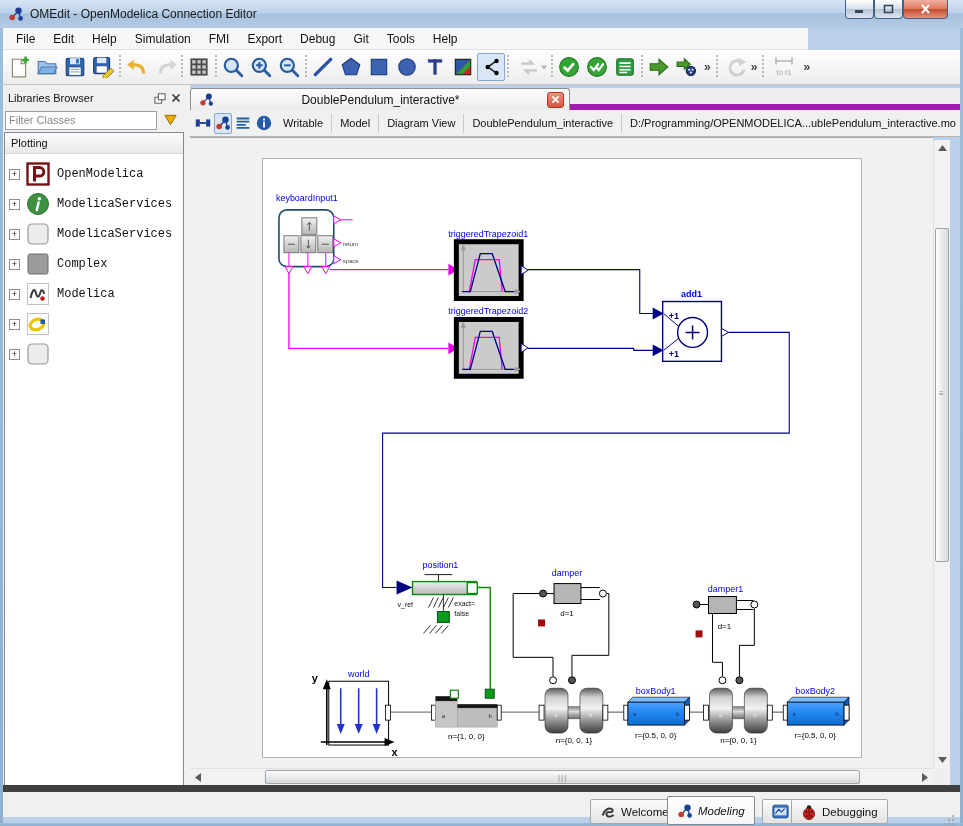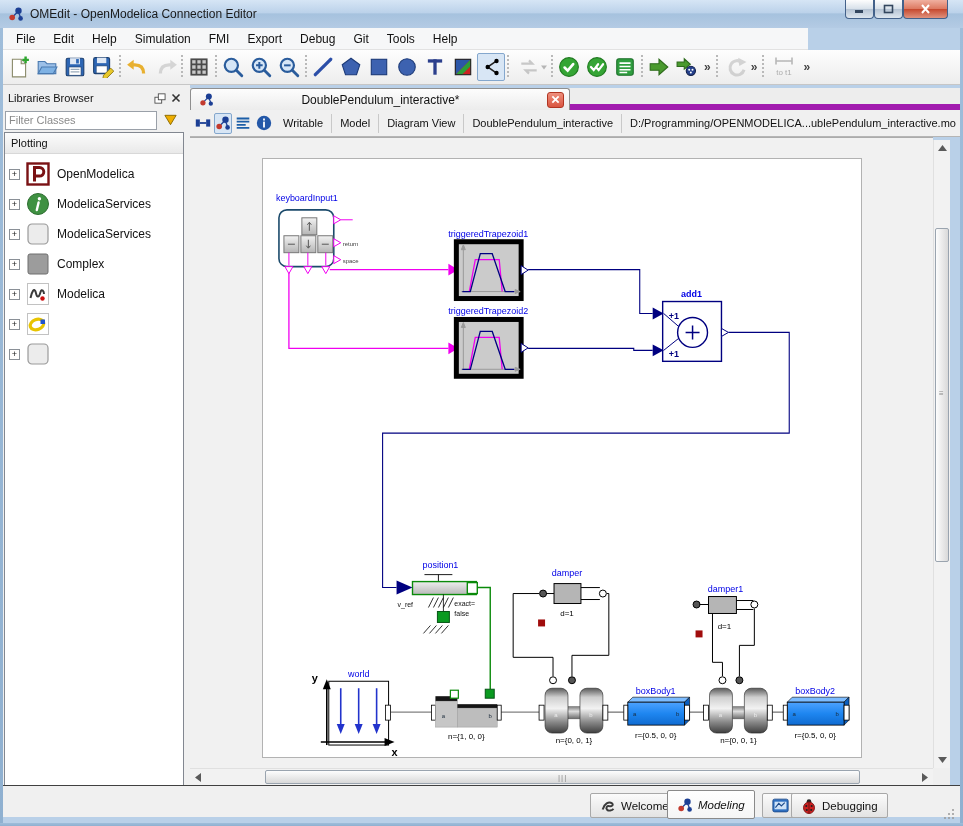"OpenModelica" .llabel { font-family: none -> Liberation Mono, monospace }
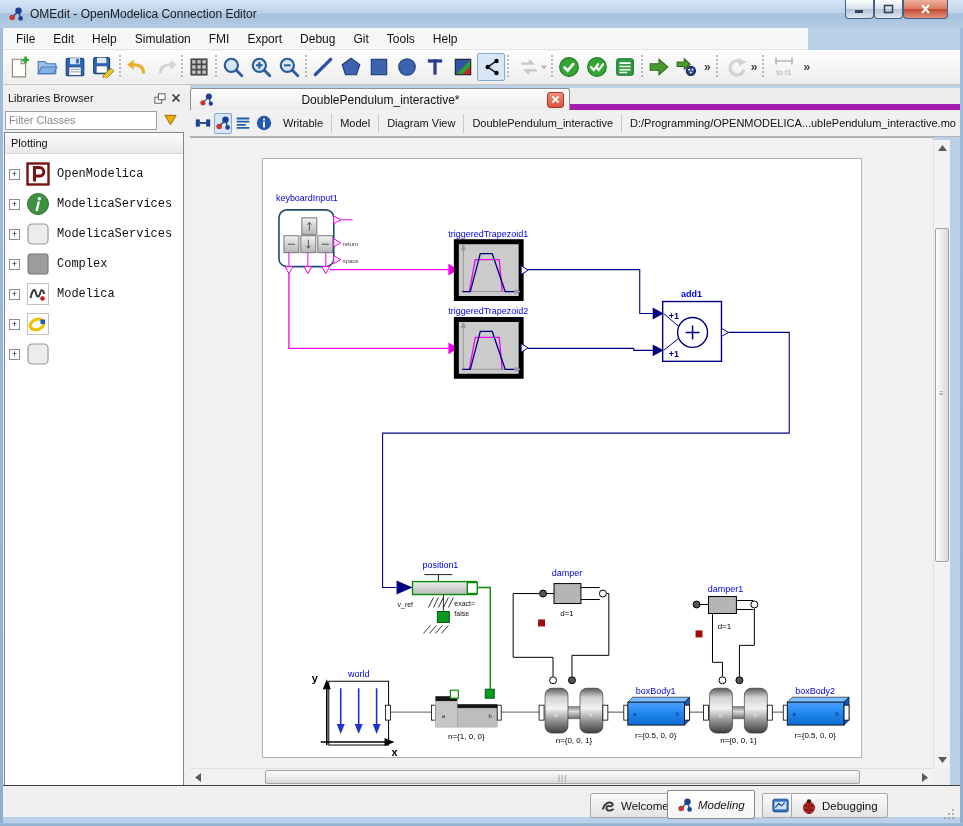"Welcome" #statusbar { border-top: 1px solid #404040 -> 7px solid #404040 }
